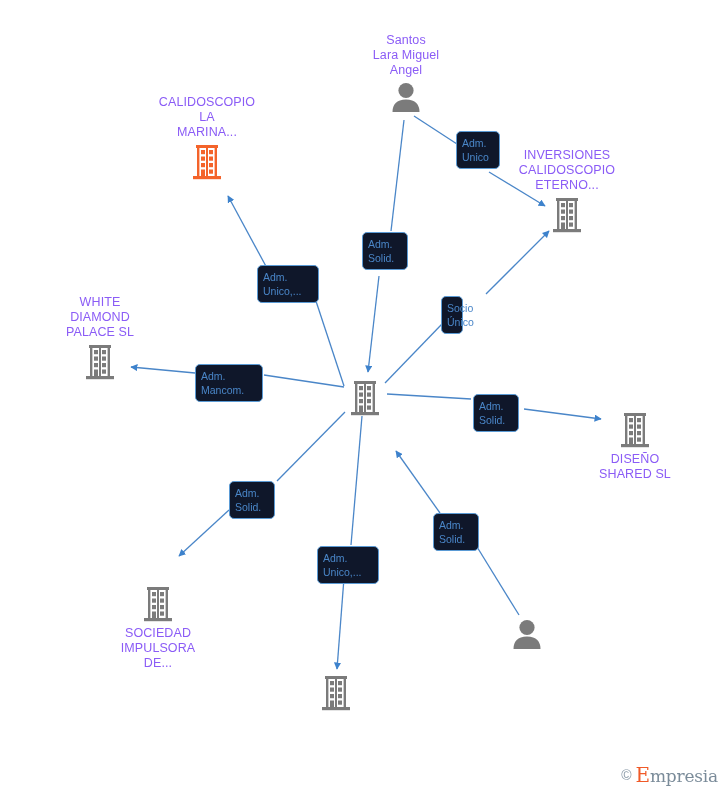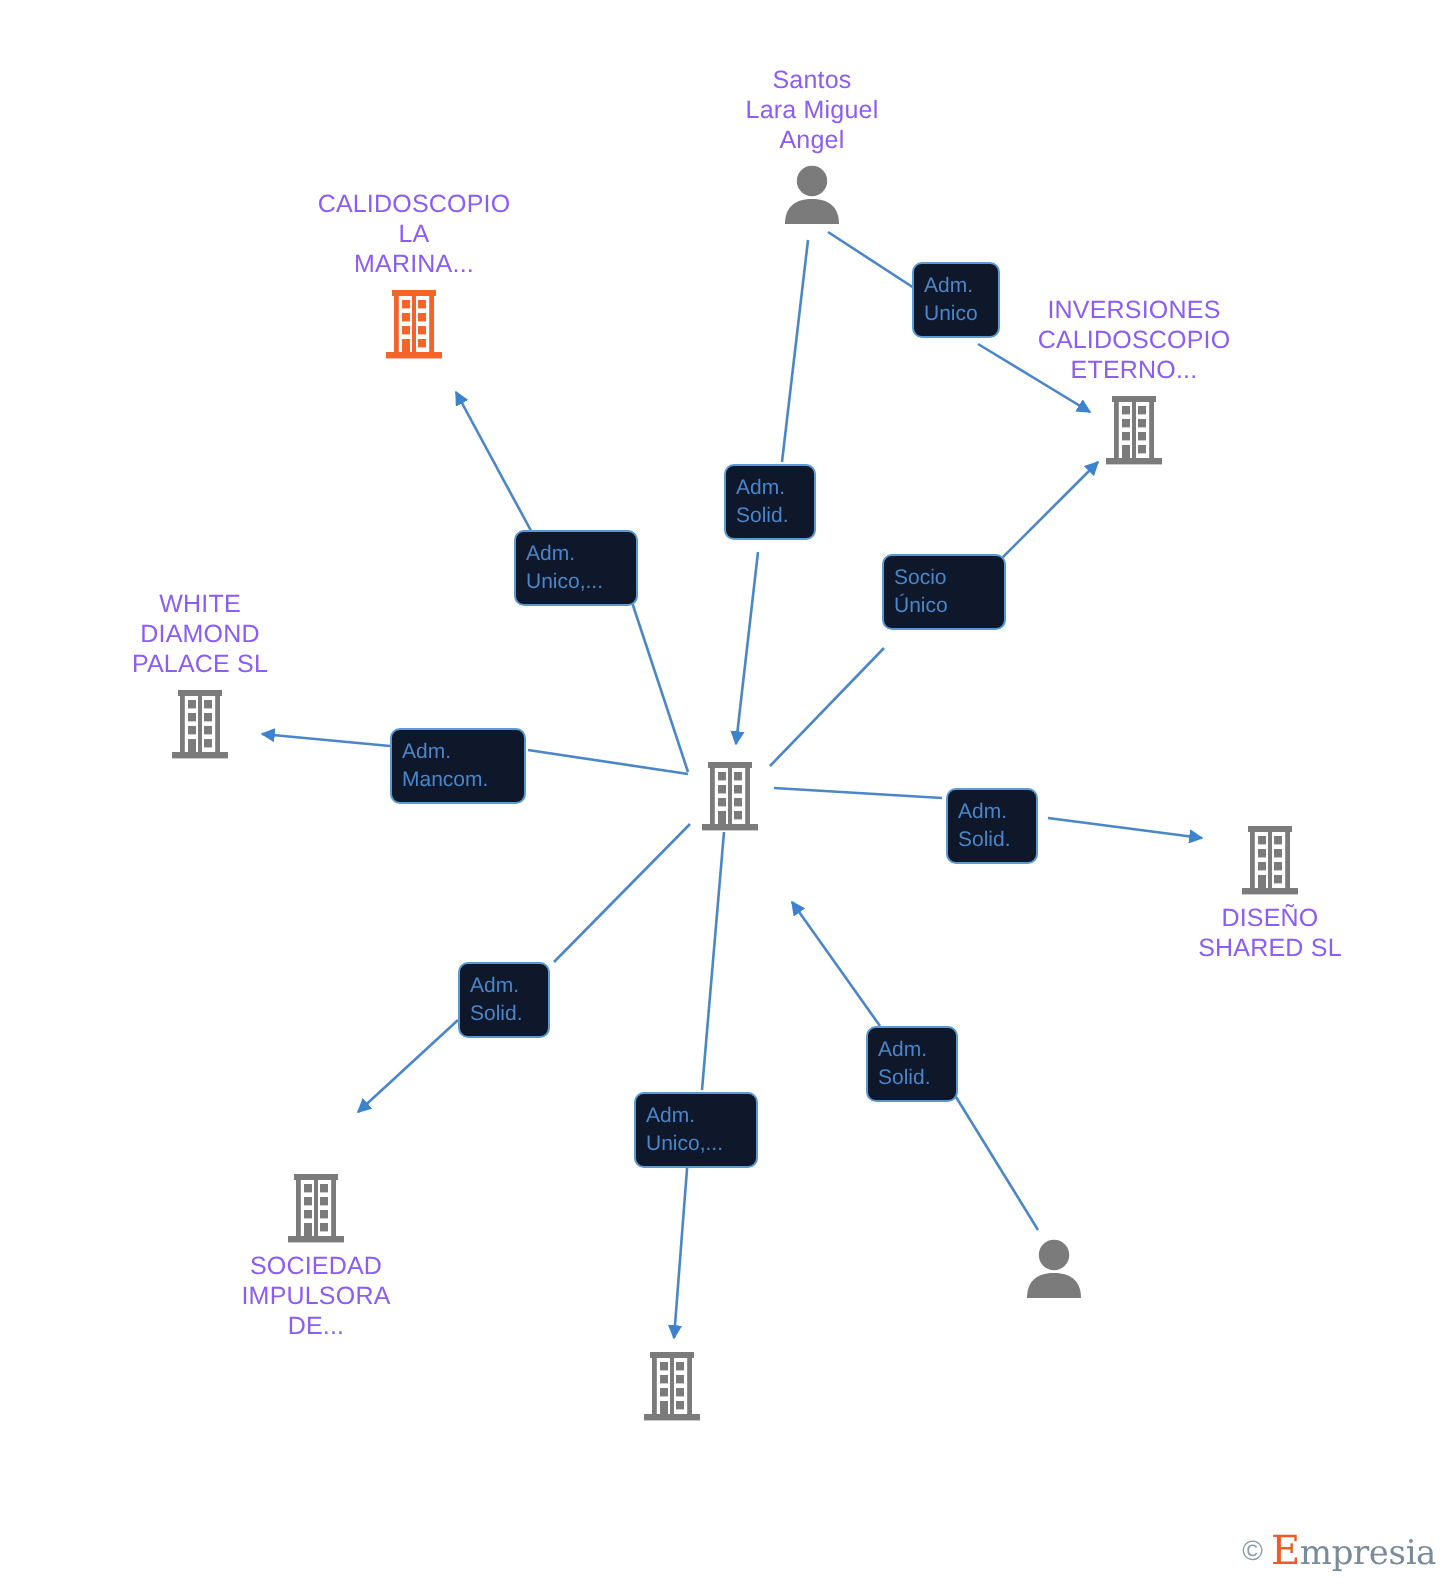"Socio" div.edge-label { top: 277px -> 296px; width: 62px -> 22px }
